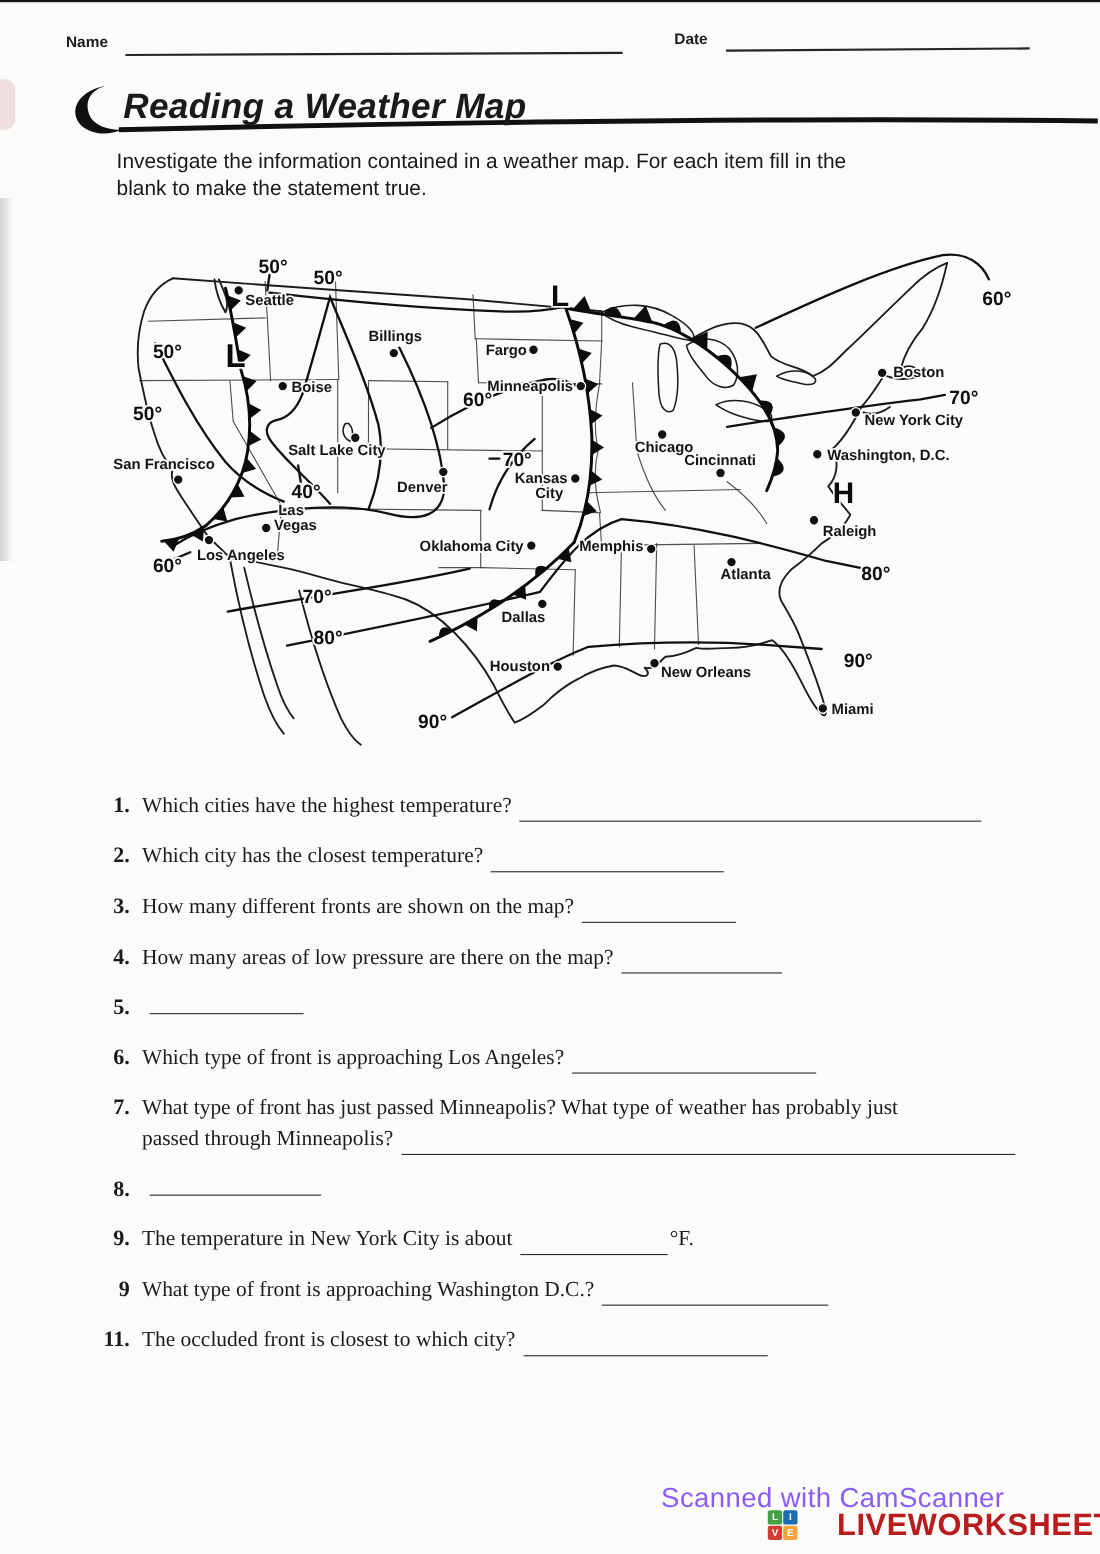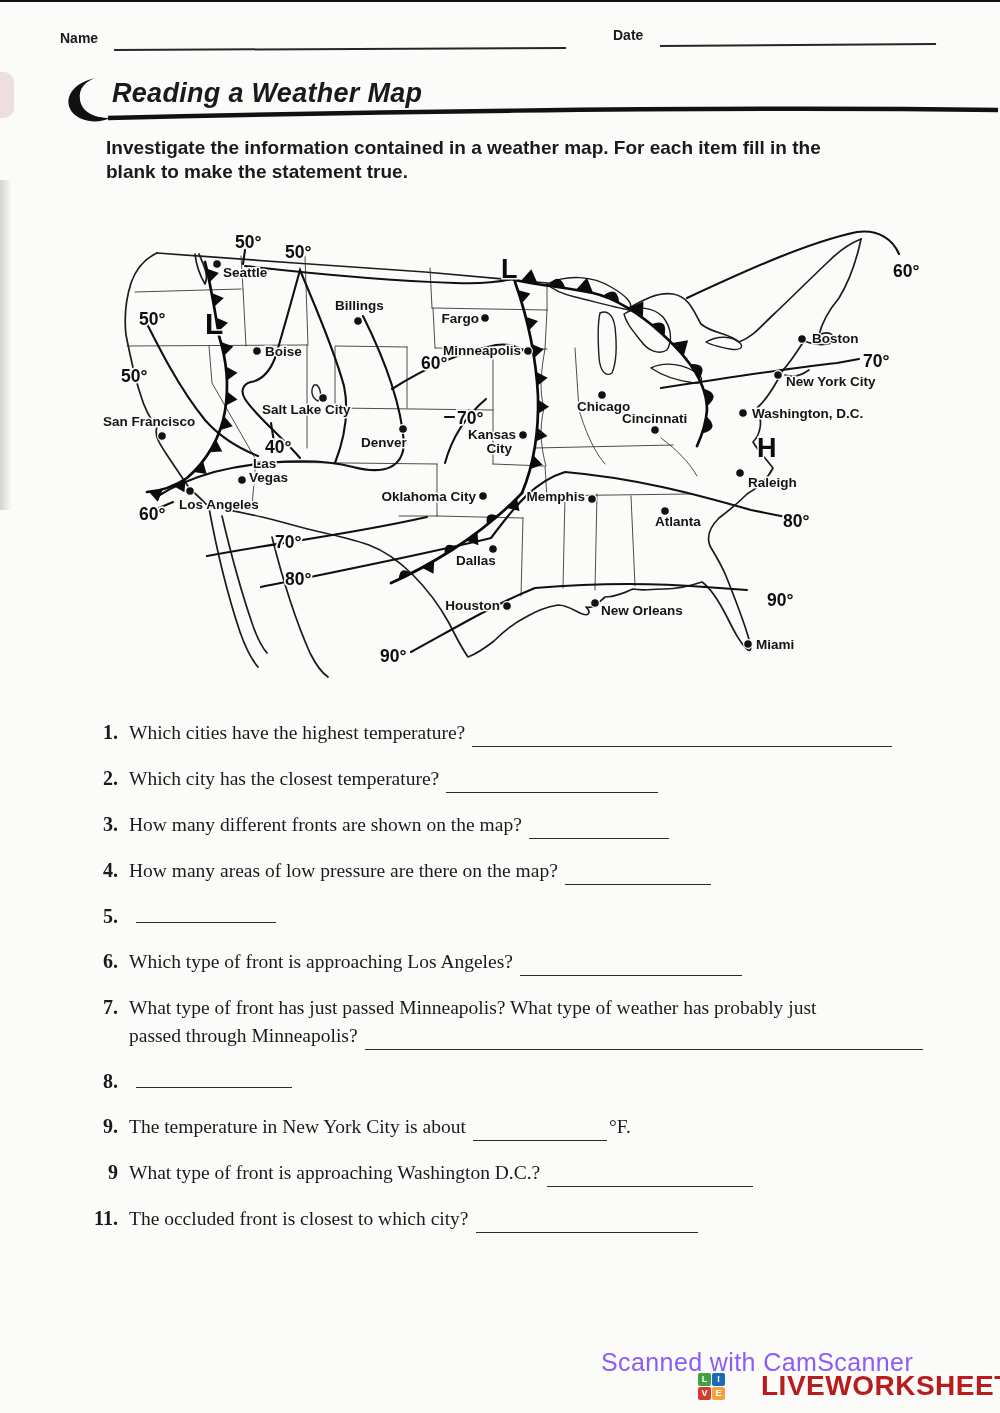"Reading a Weather Map" .page-title { font-size: 27px -> 32px }
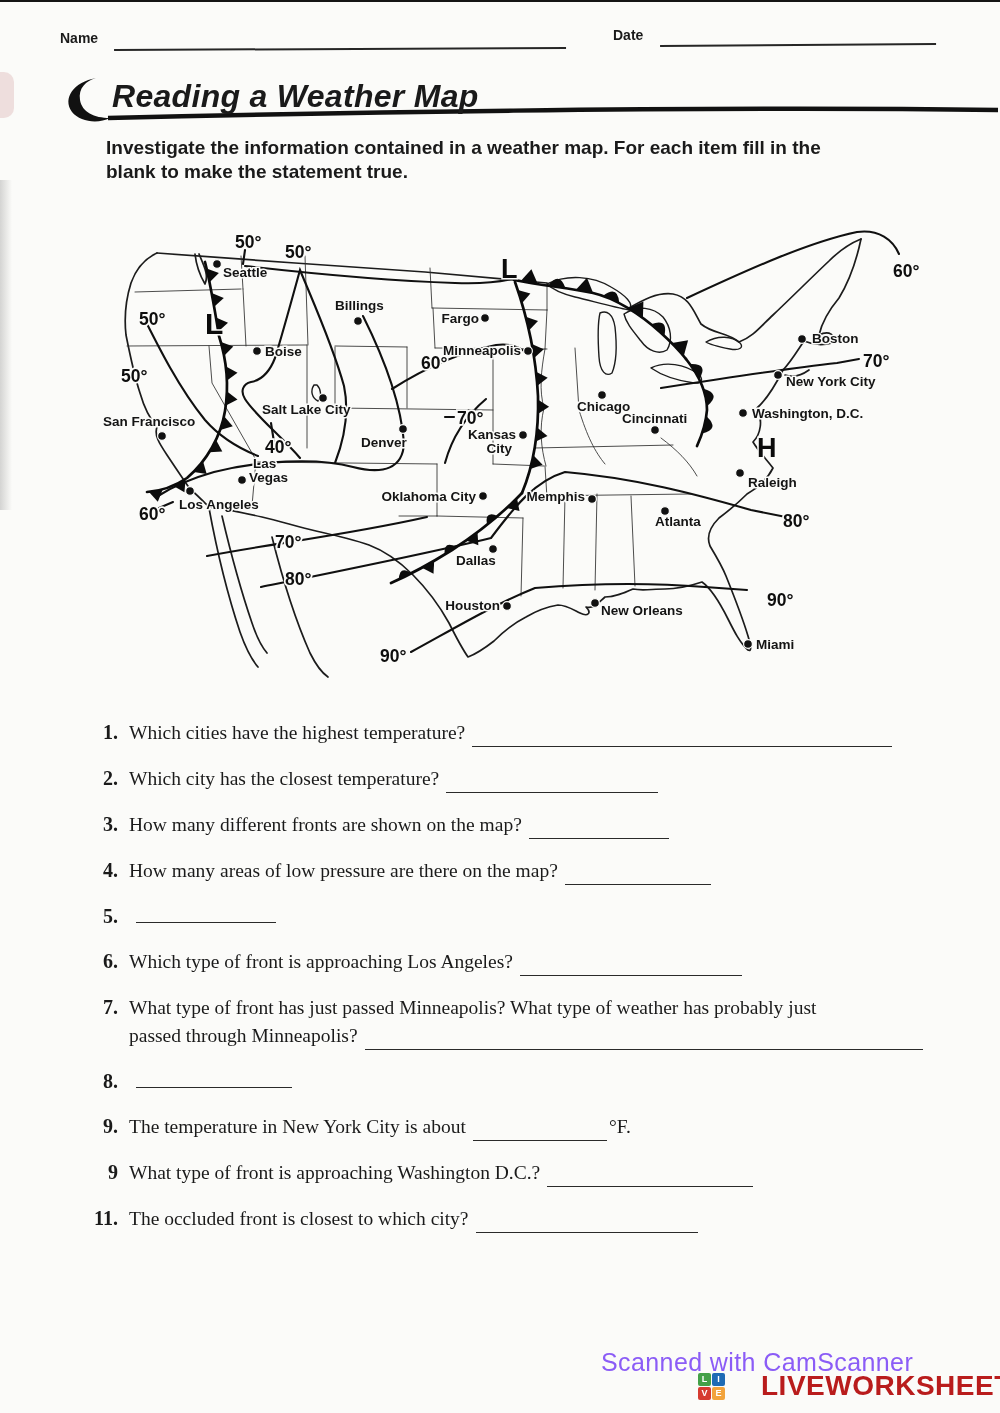"Investigate the information contained in" .instructions { font-weight: bold -> normal }
